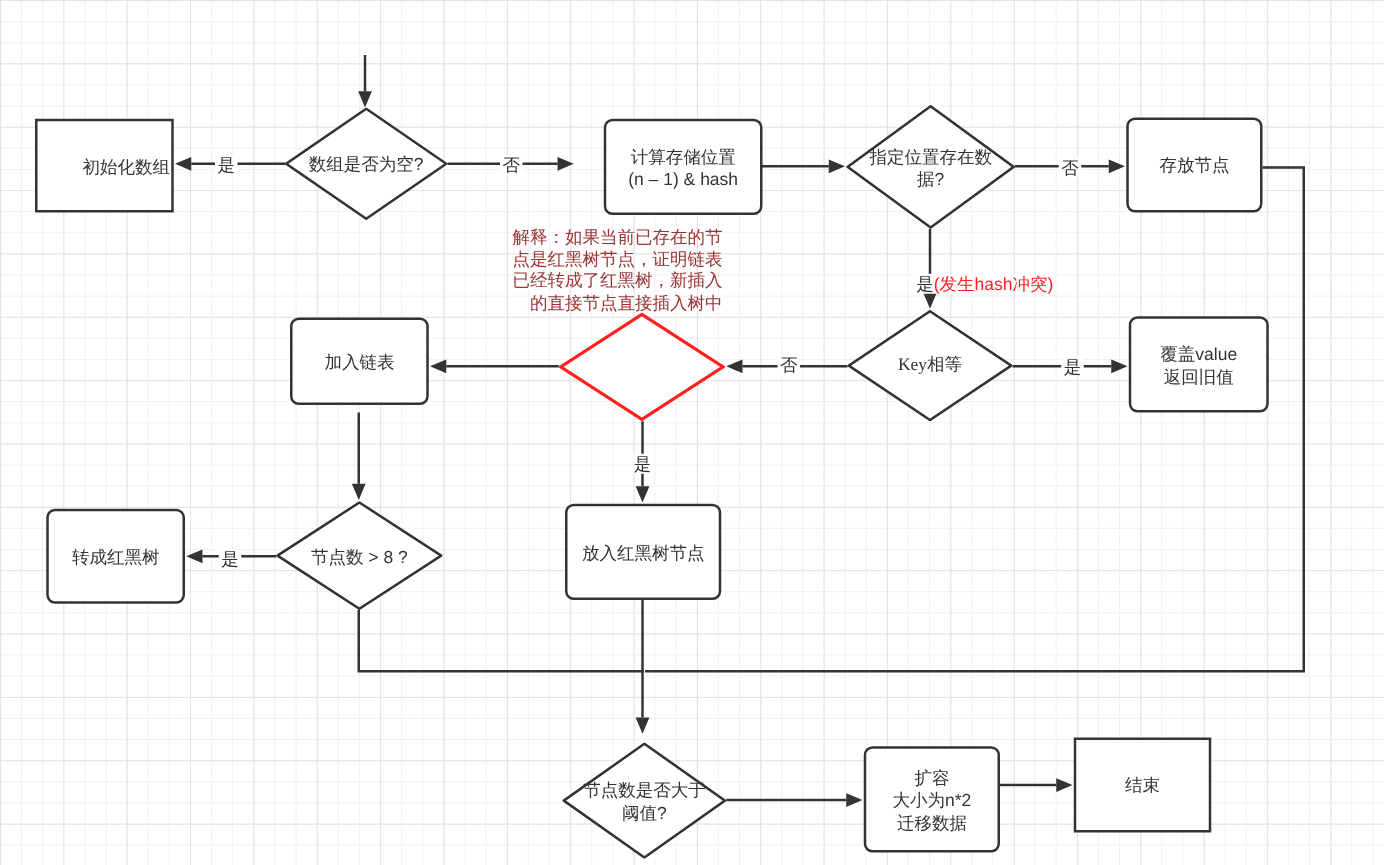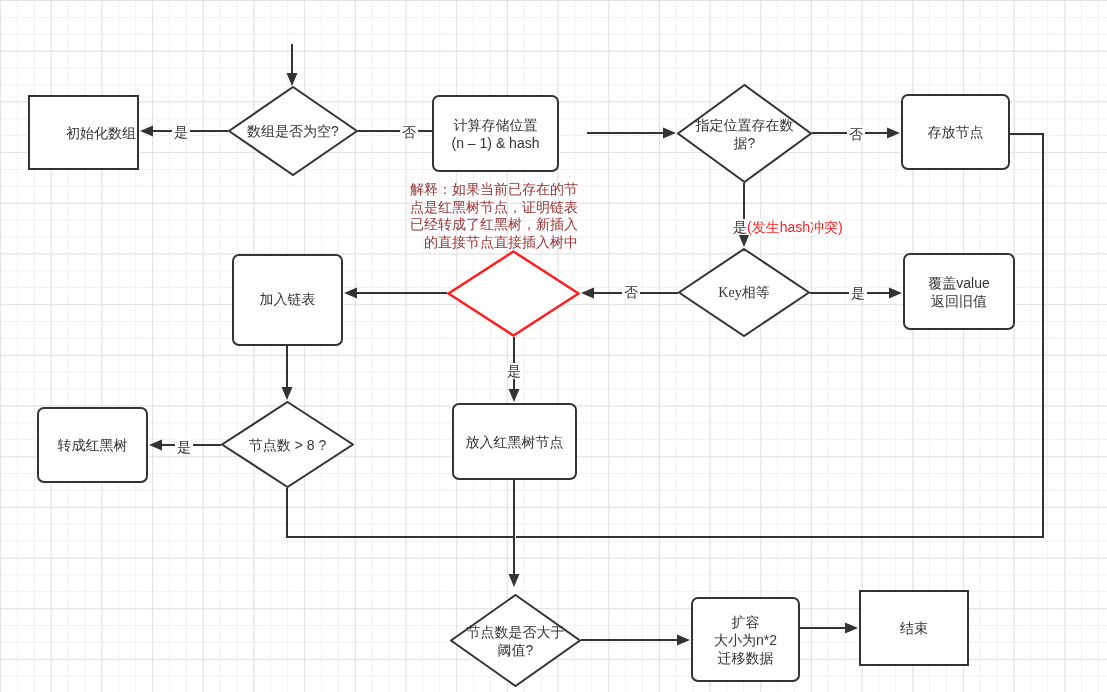"计算存储位置" div.node { left: 432px -> 483px }
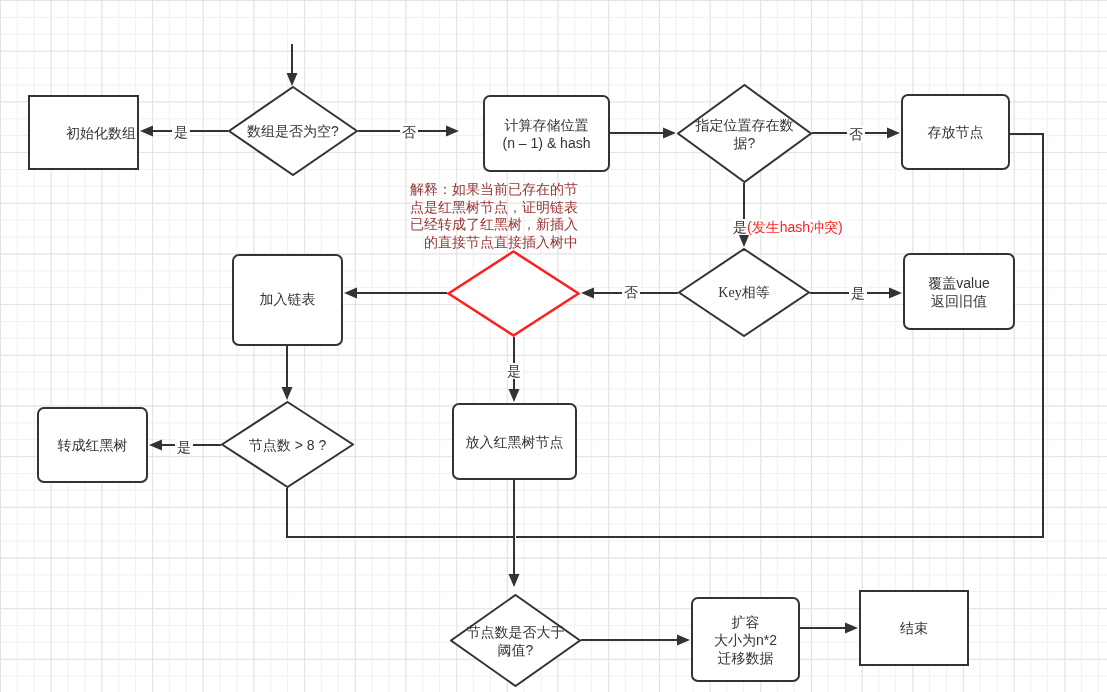"加入链表" div.node { font-family: Liberation Mono, monospace -> none; height: 92px -> 70px }
